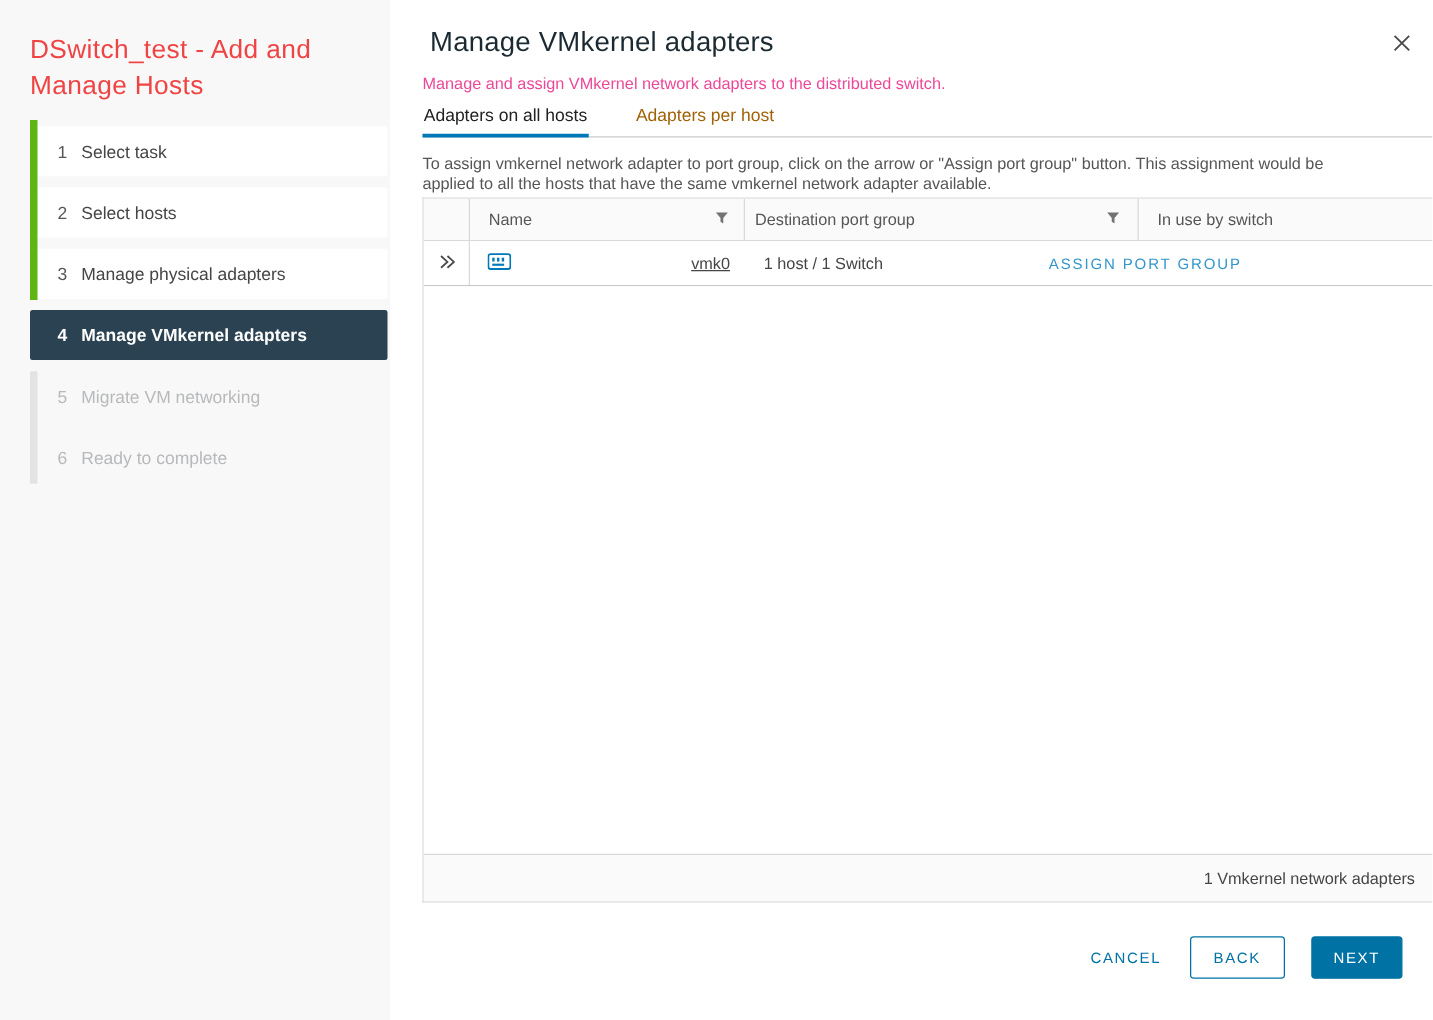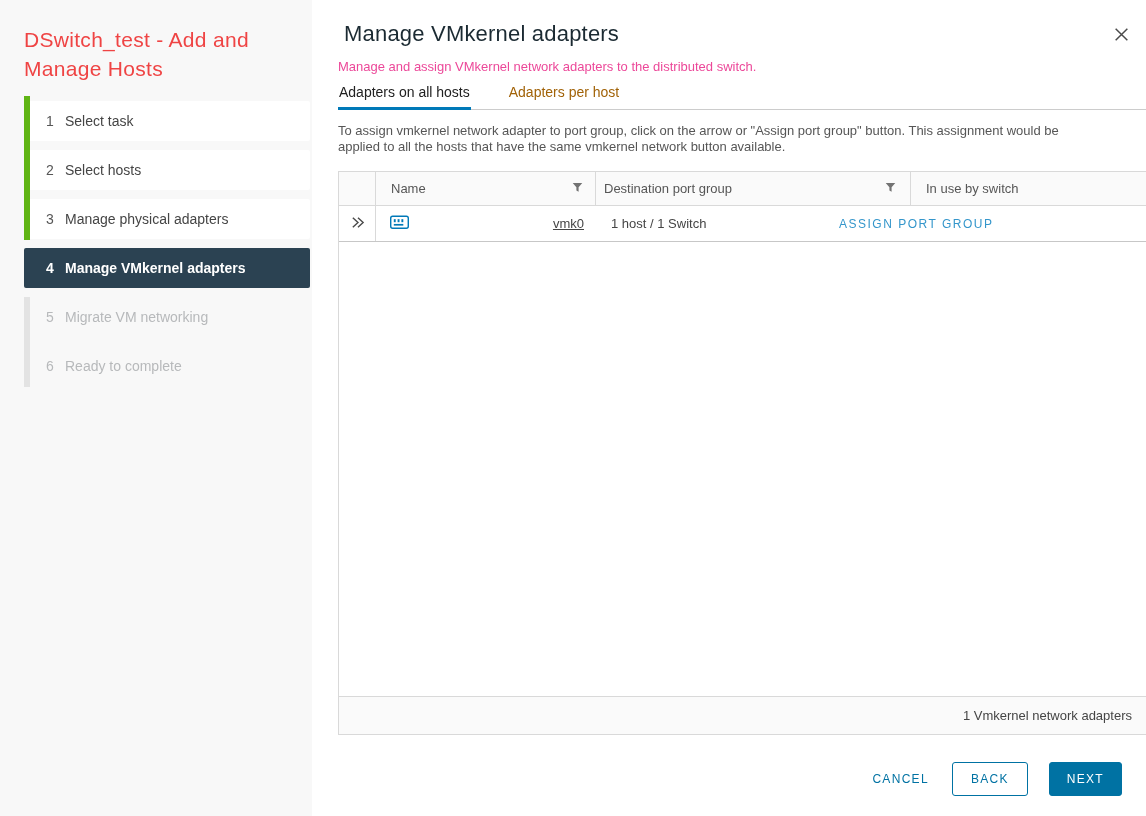"applied to all the hosts" span { text: button -> adapter }
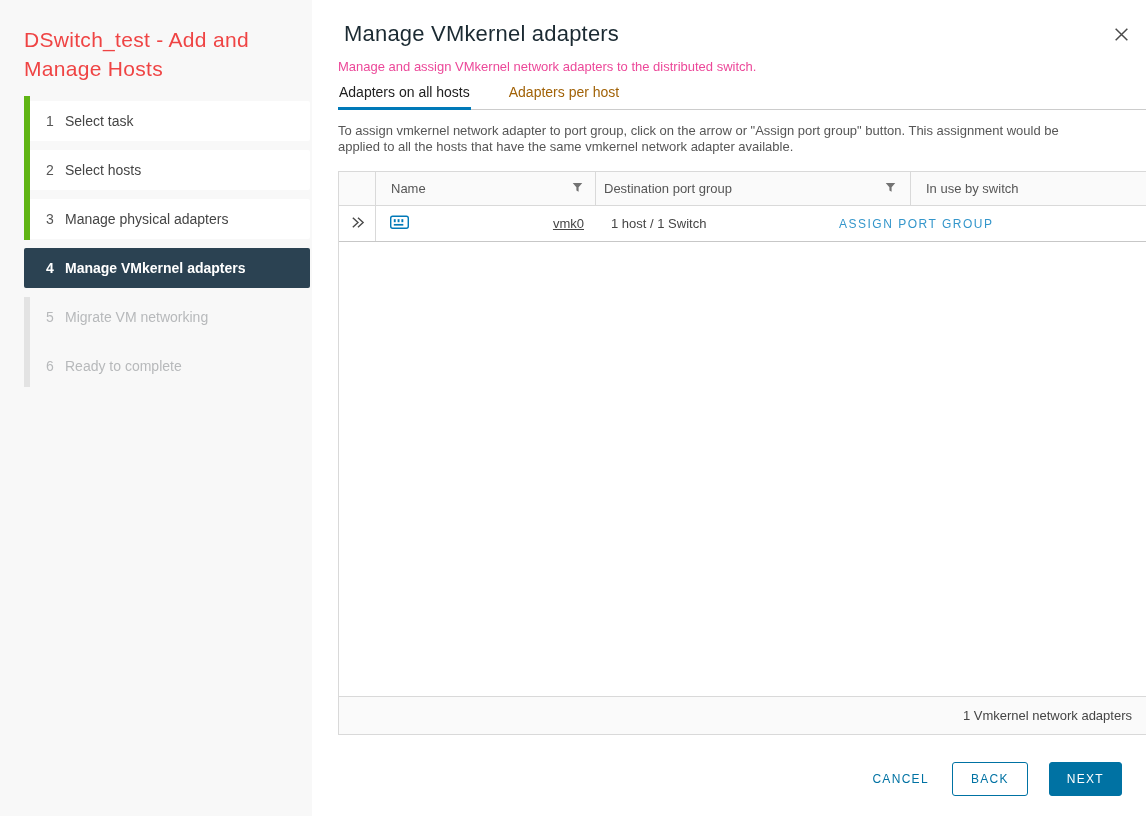"Name" .datagrid { margin: 17px 0 0 26px -> 4px 0 0 26px }
